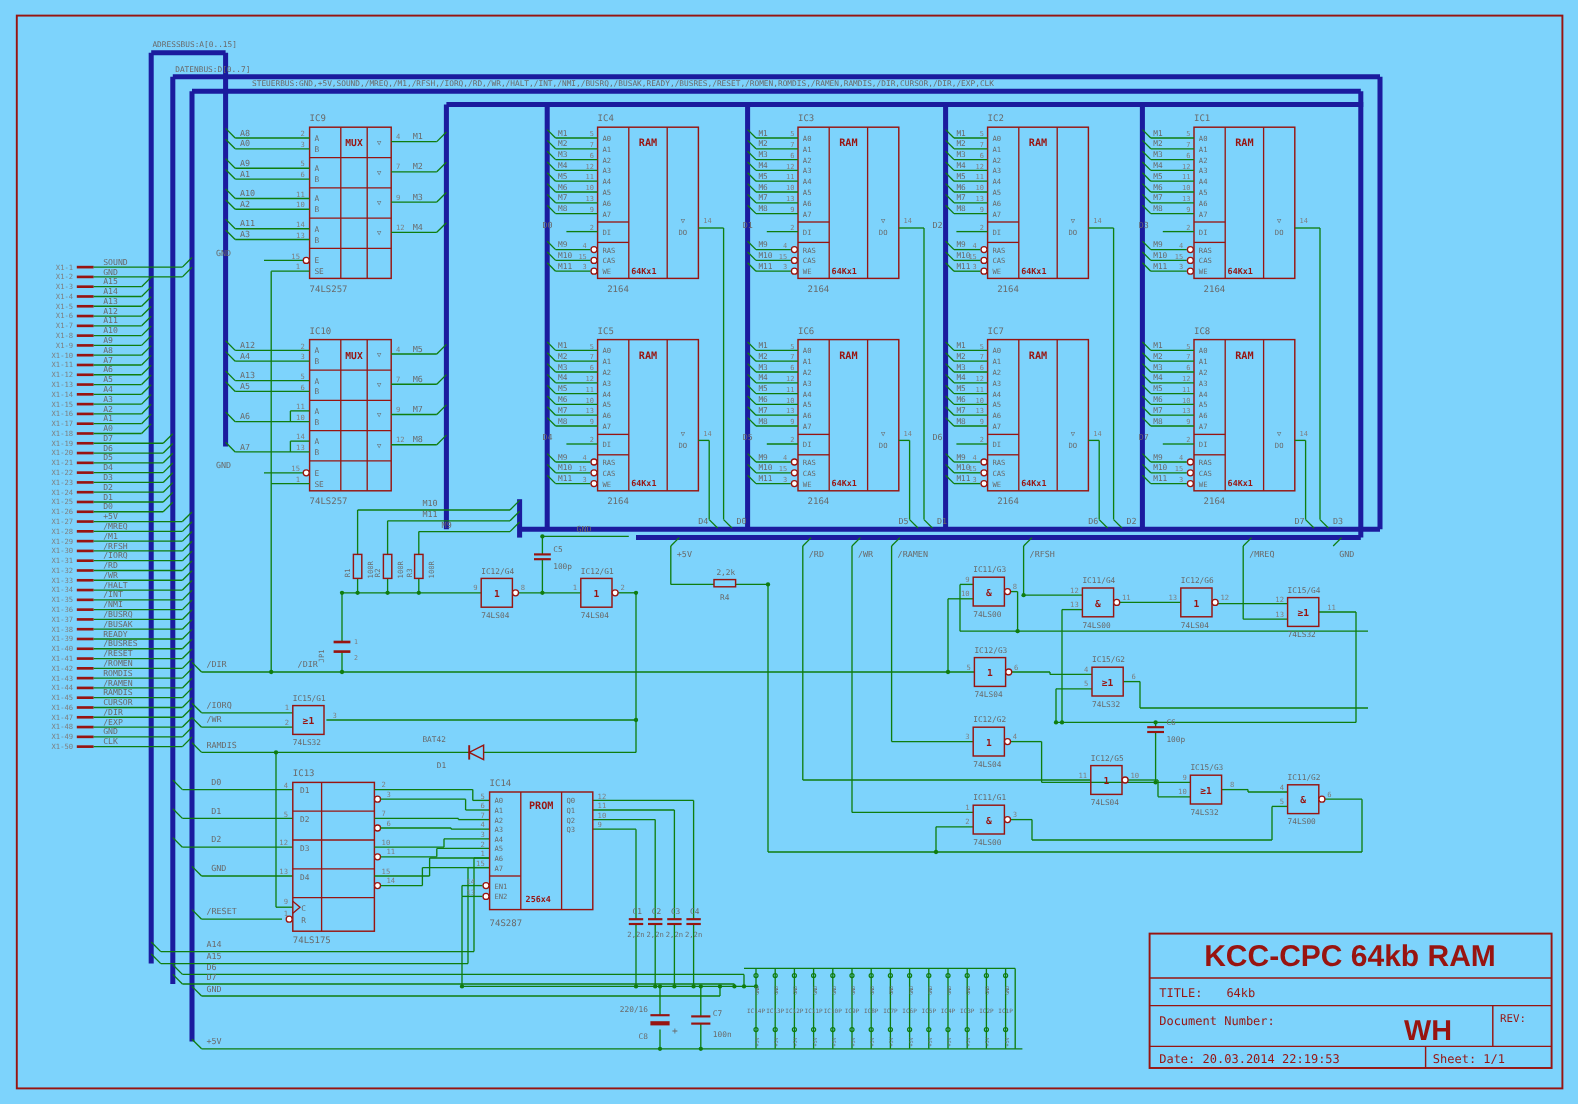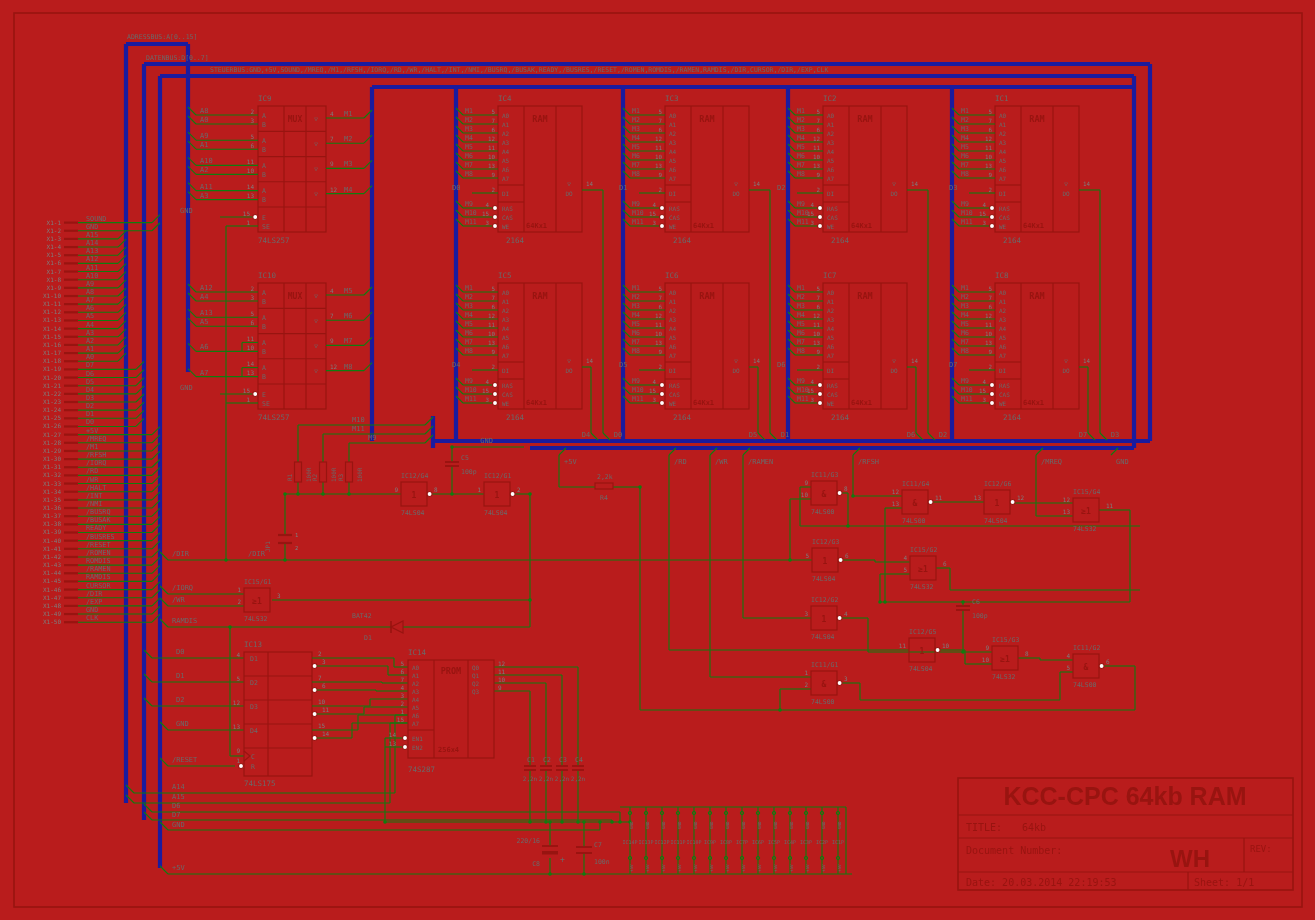"ADRESSBUS:A[0..15]" #page { background: #b91c1c -> #7dd3fc }
